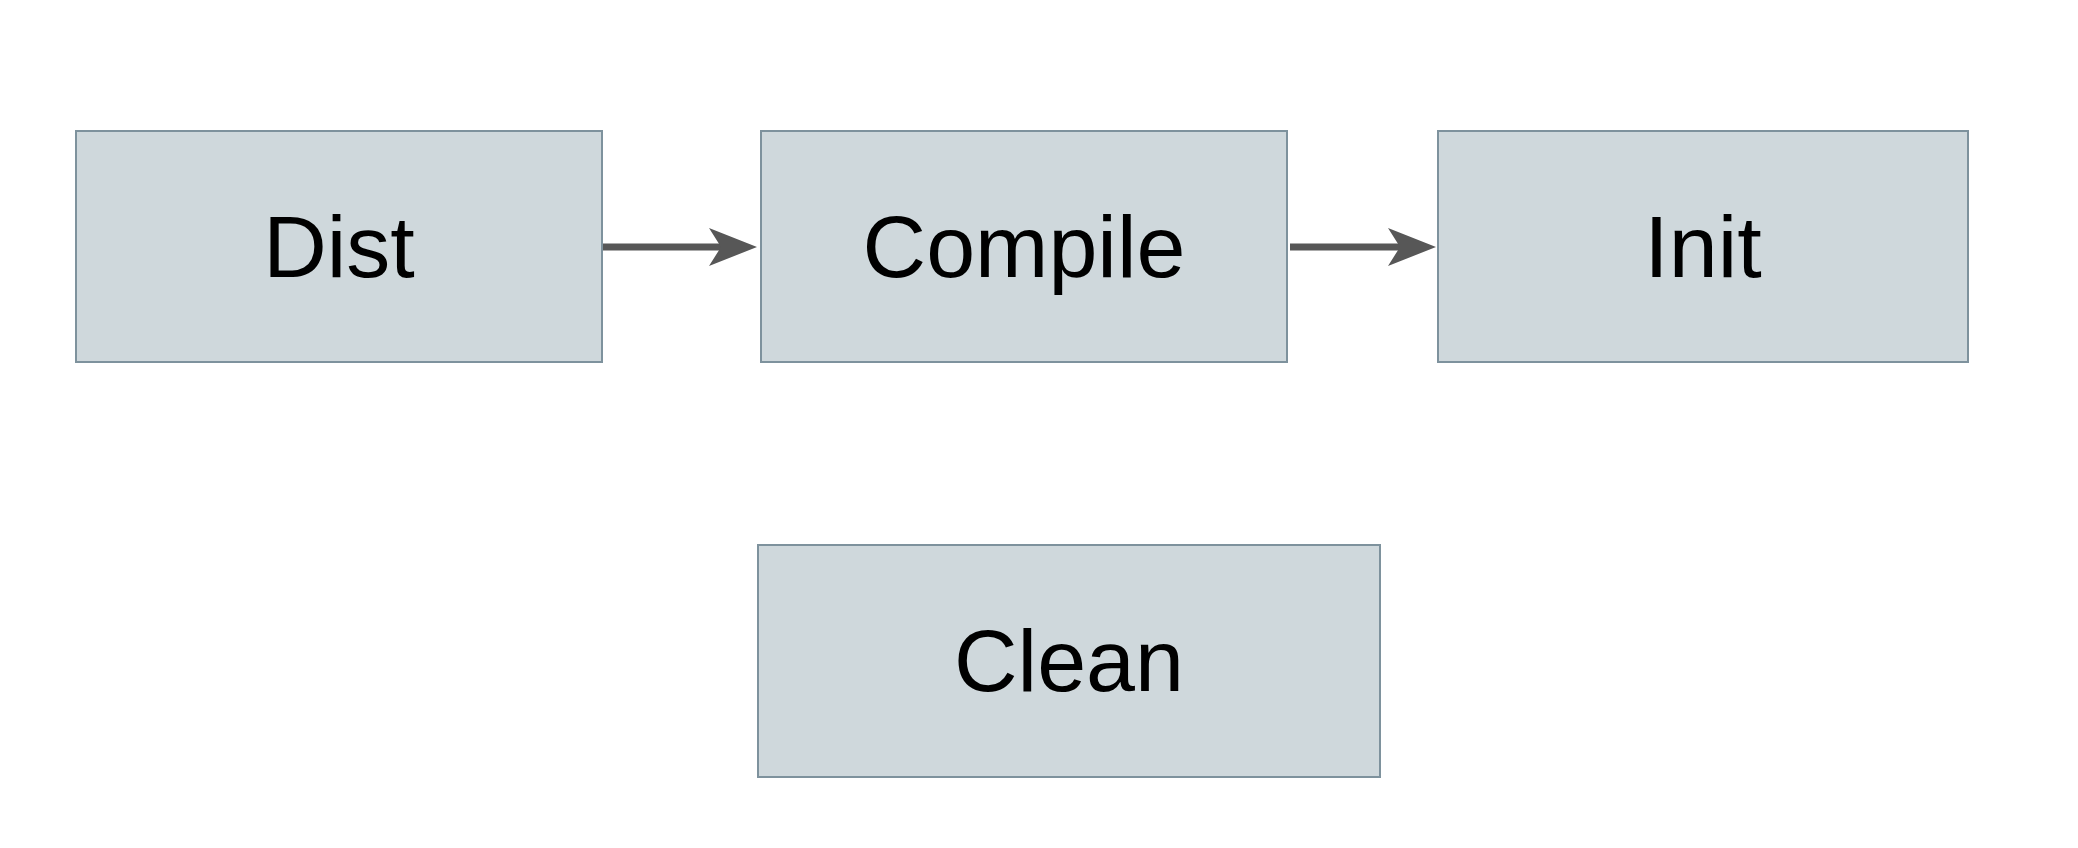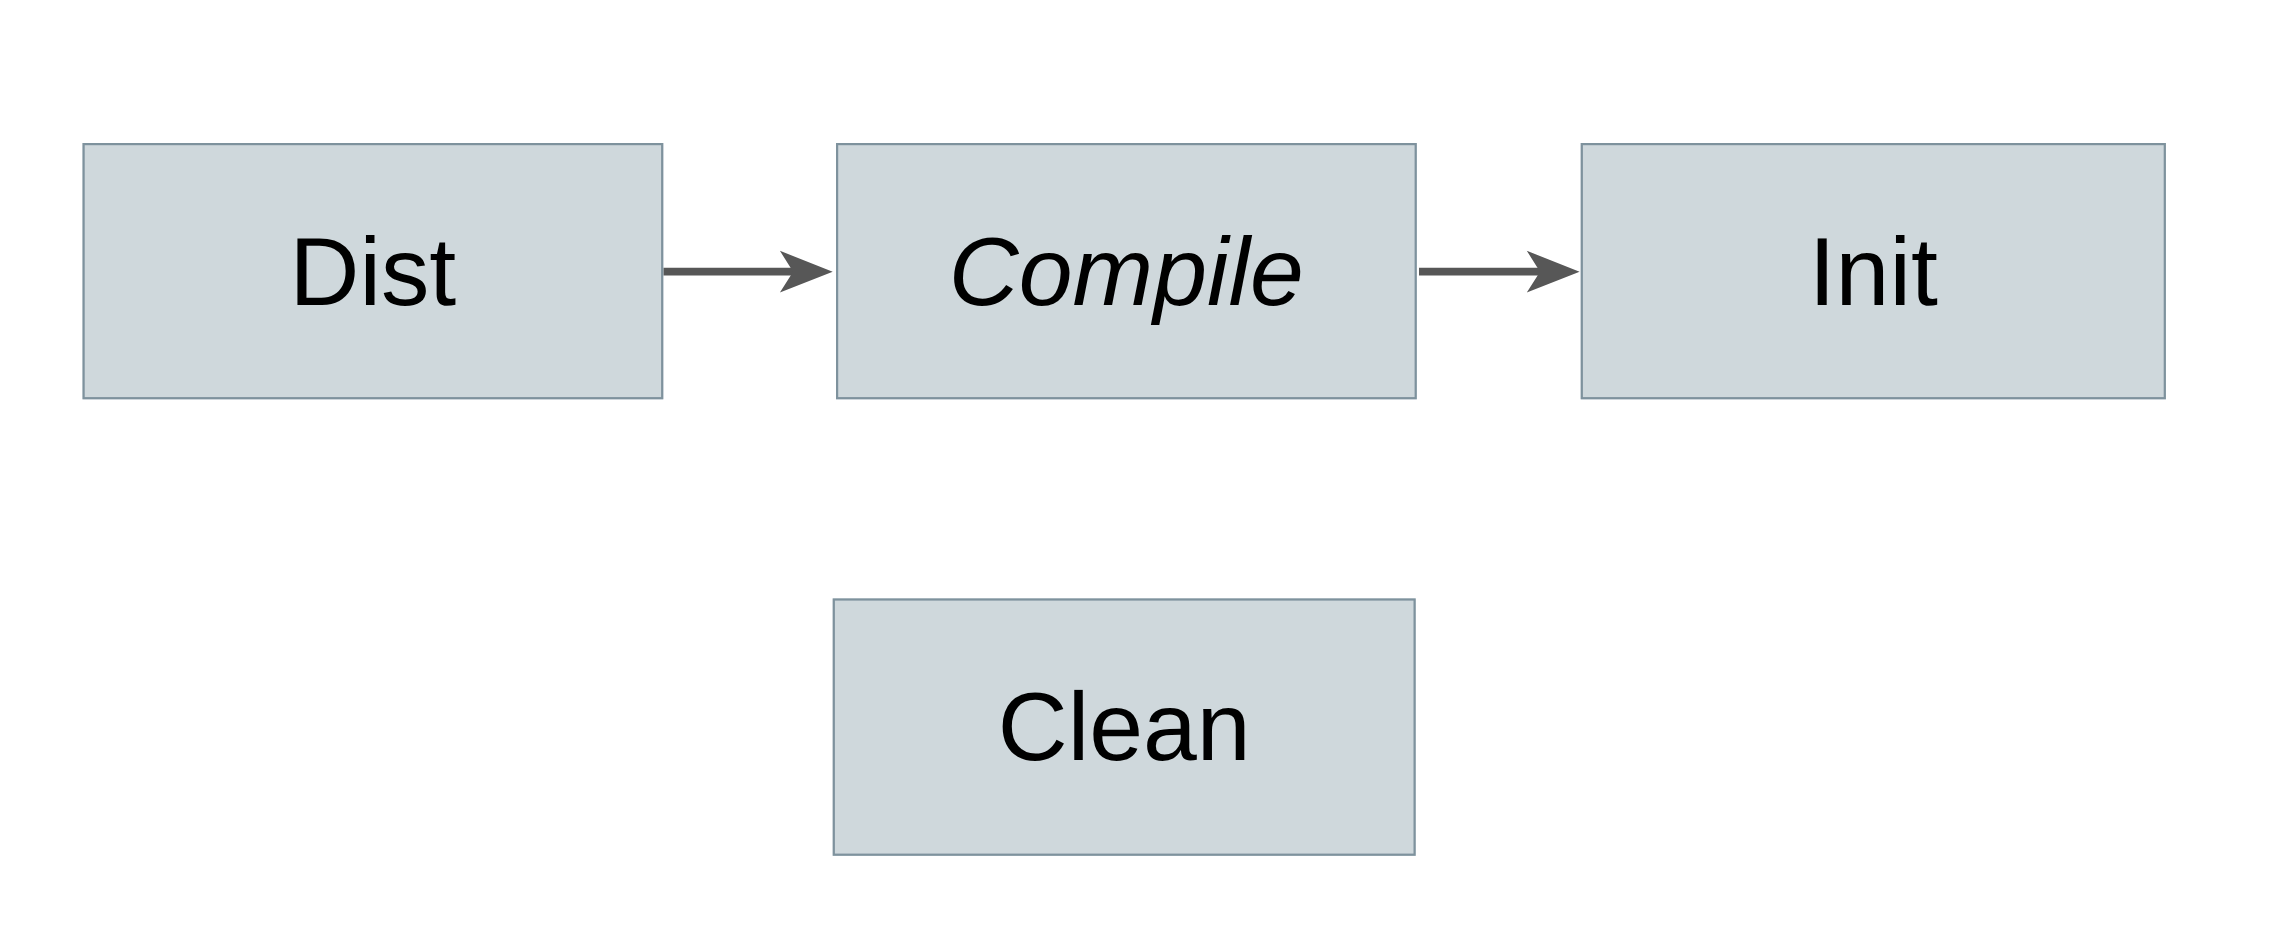"Compile" #node-compile { font-style: italic -> none }
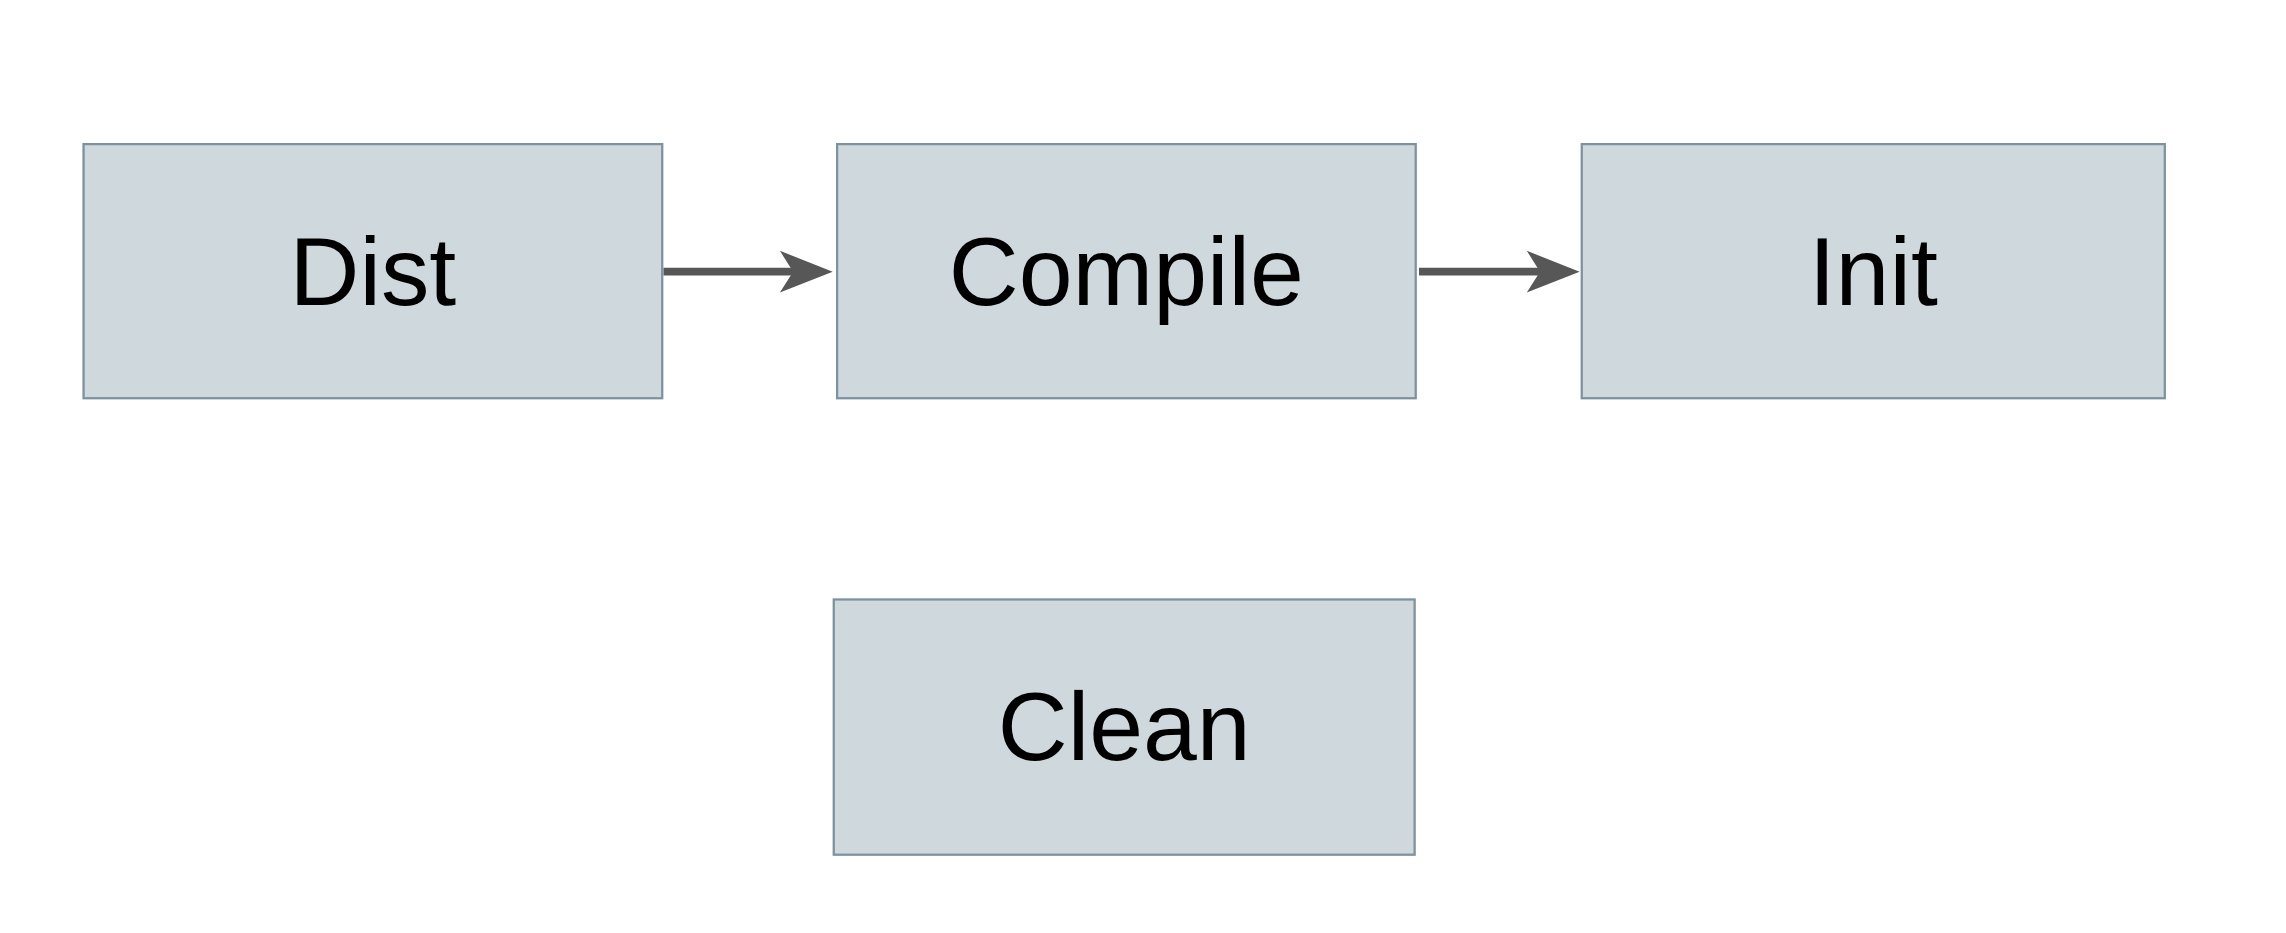"Clean" #node-clean { width: 530px -> 624px }
